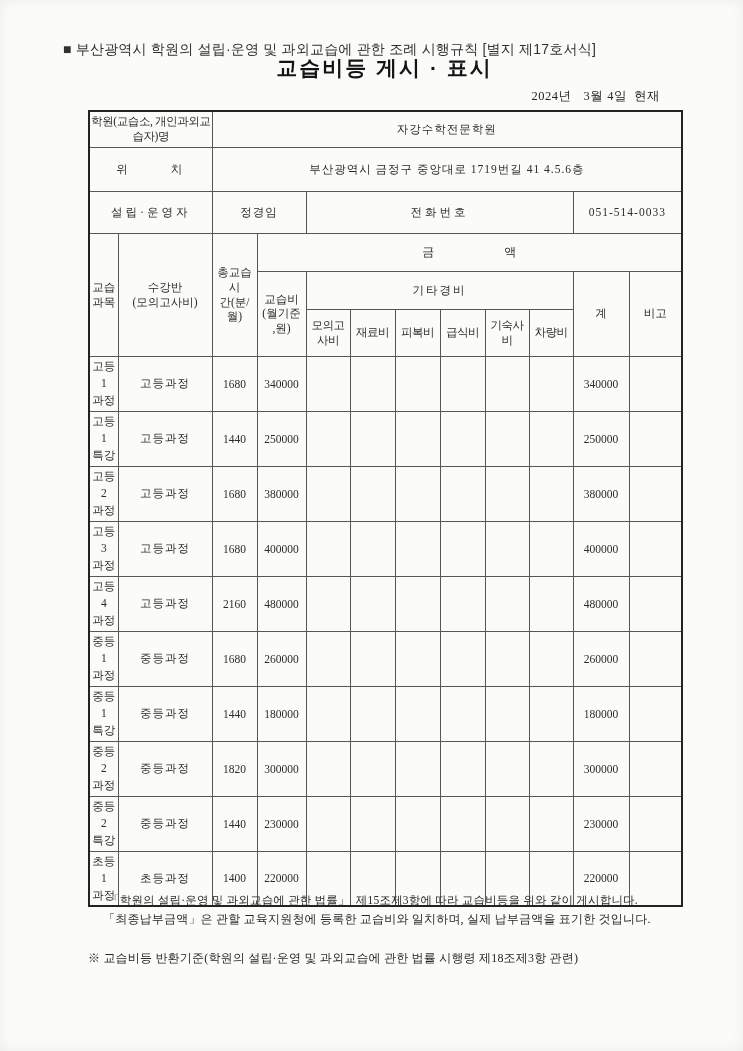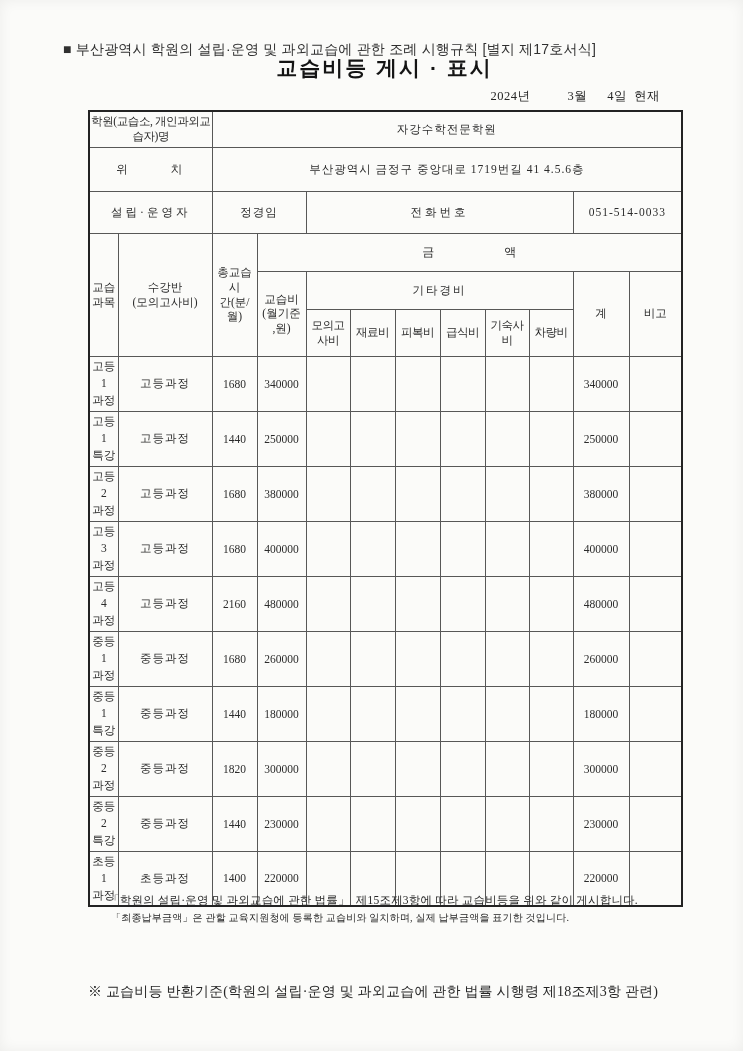"3월" .date-line .gap-m { margin-left: 37px -> 12px }
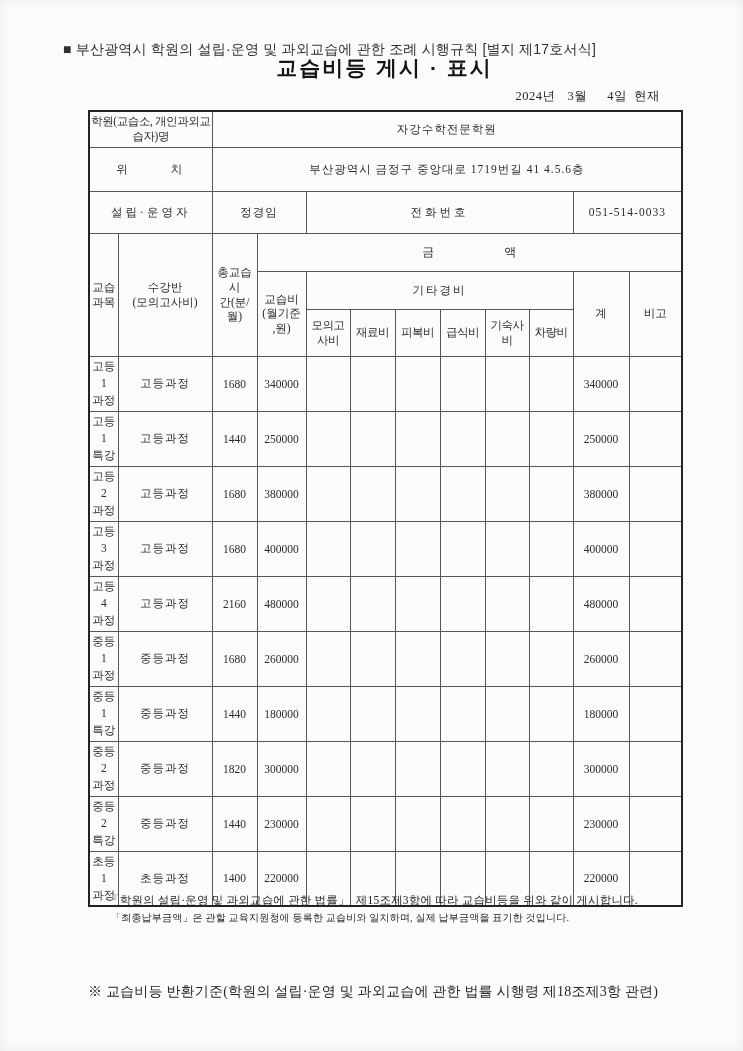"4일" .date-line .gap-d { margin-left: 20px -> 4px }
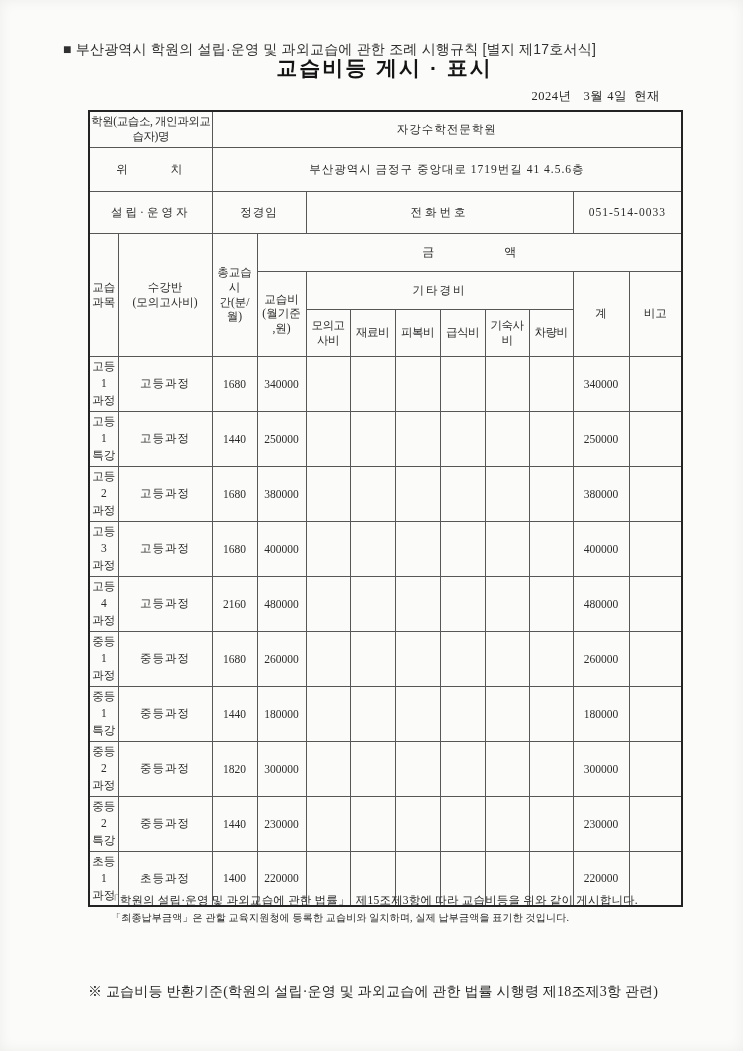"「최종납부금액」은 관할 교육지원청에 등록한 교습비와" .footer-line2 { font-size: 10px -> 12px; left: 111px -> 103px }
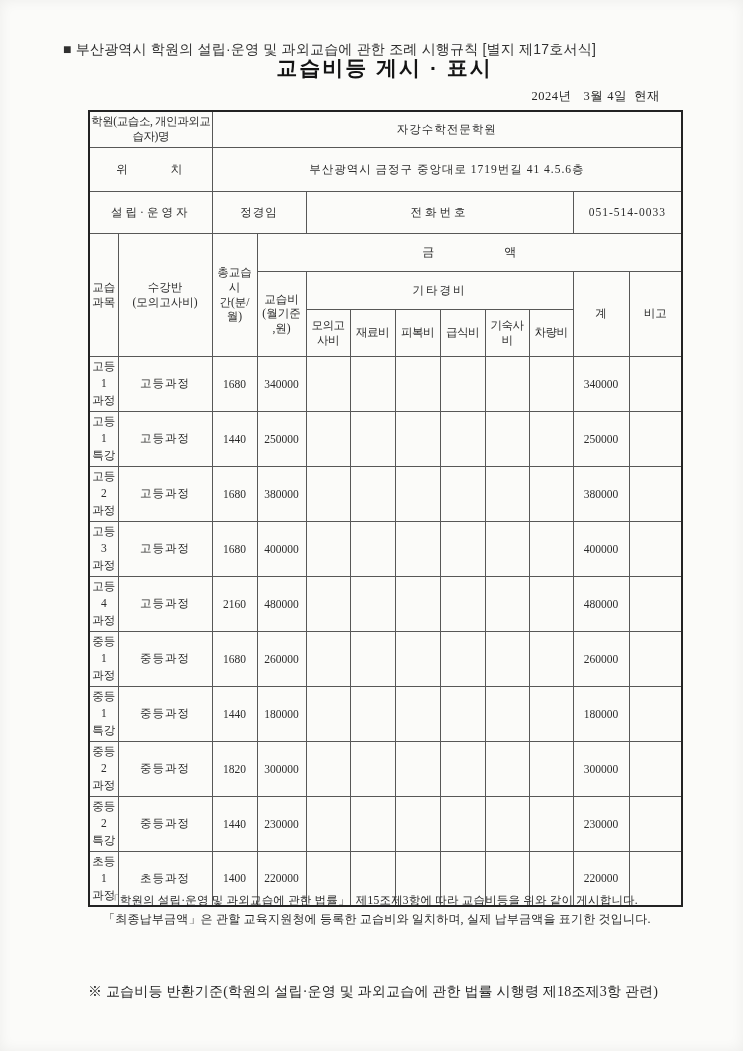"※ 교습비등 반환기준(학원의 설립·운영 및" .refund-note { font-size: 14px -> 12px; top: 983px -> 950px }
